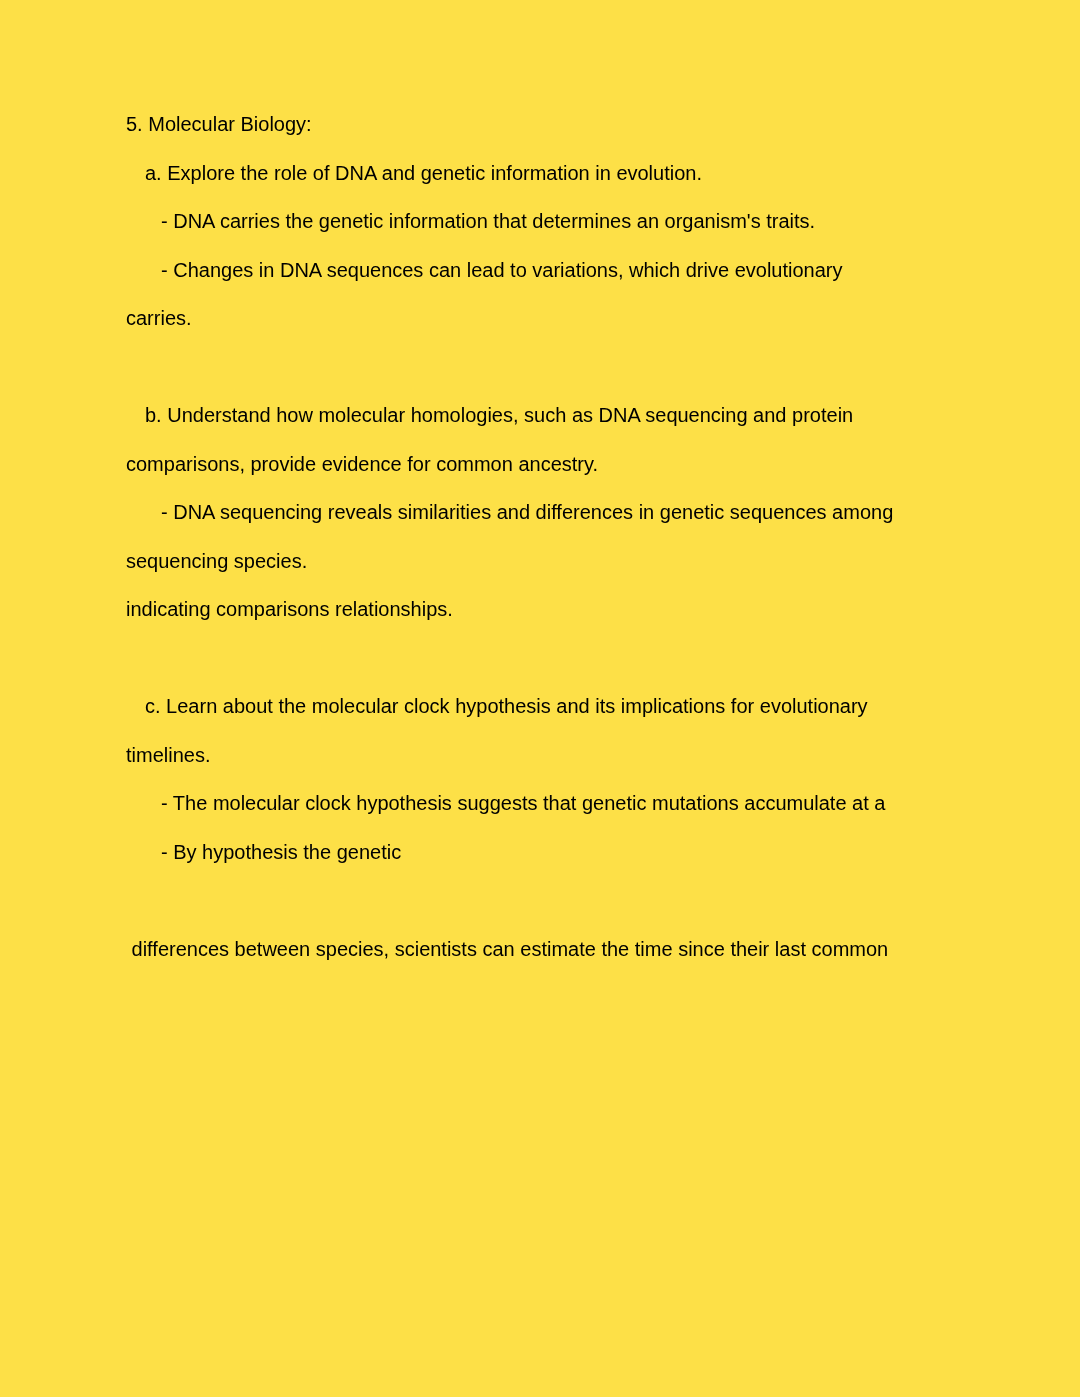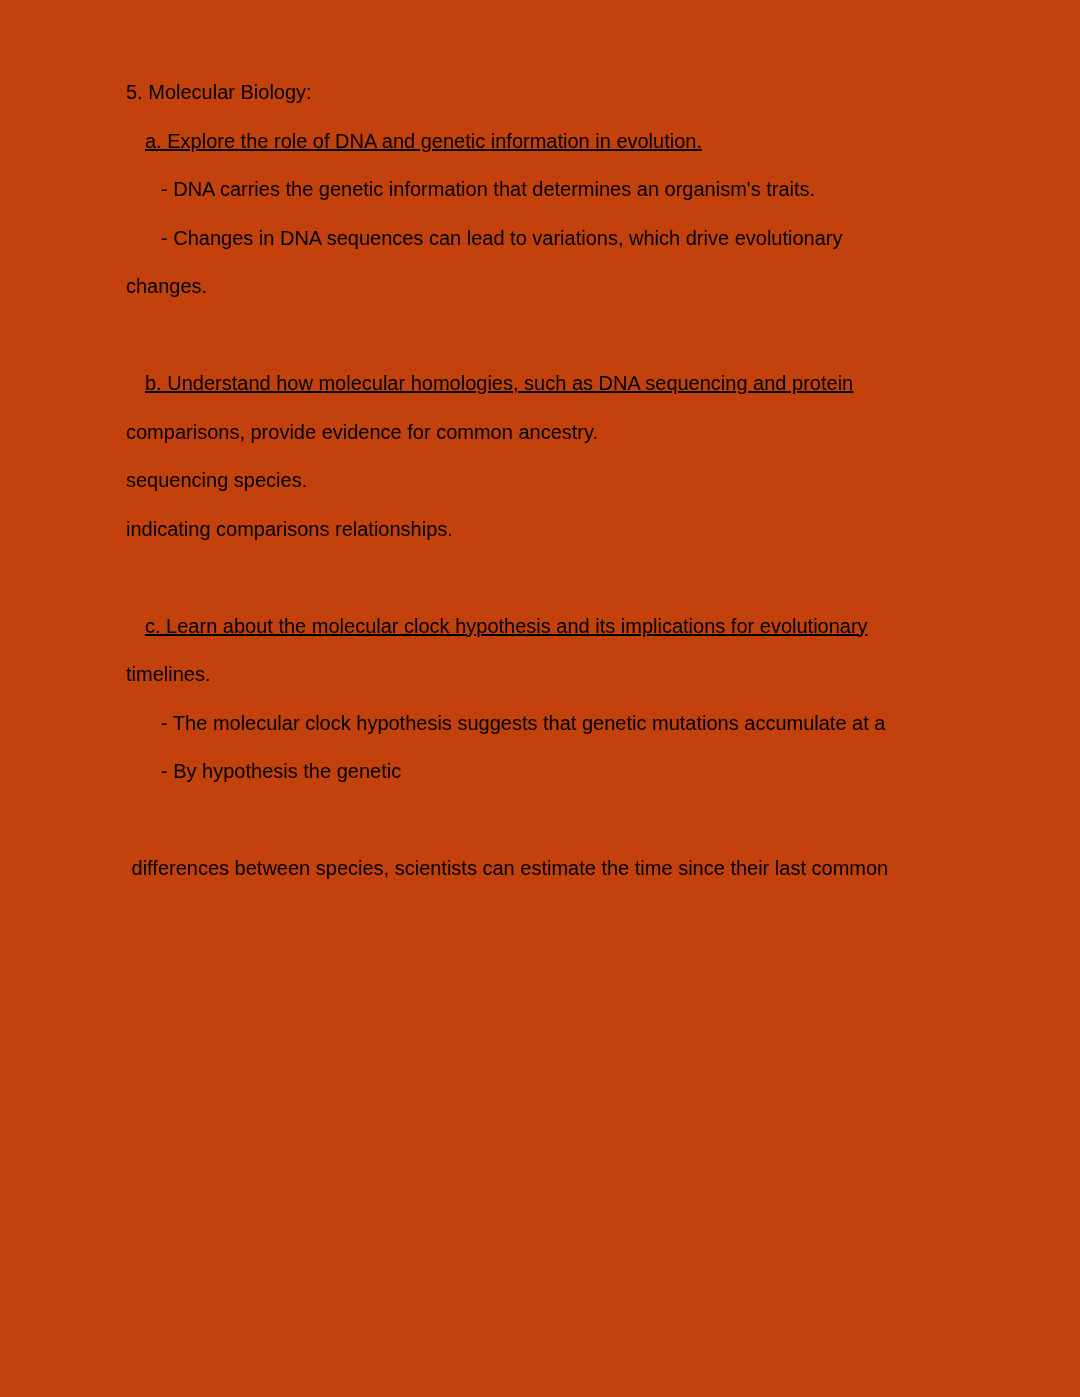"5. Molecular Biology:" .page { background: #c2410c -> #fde047; padding: 68px 100px 0 126px -> 100px 100px 0 126px }
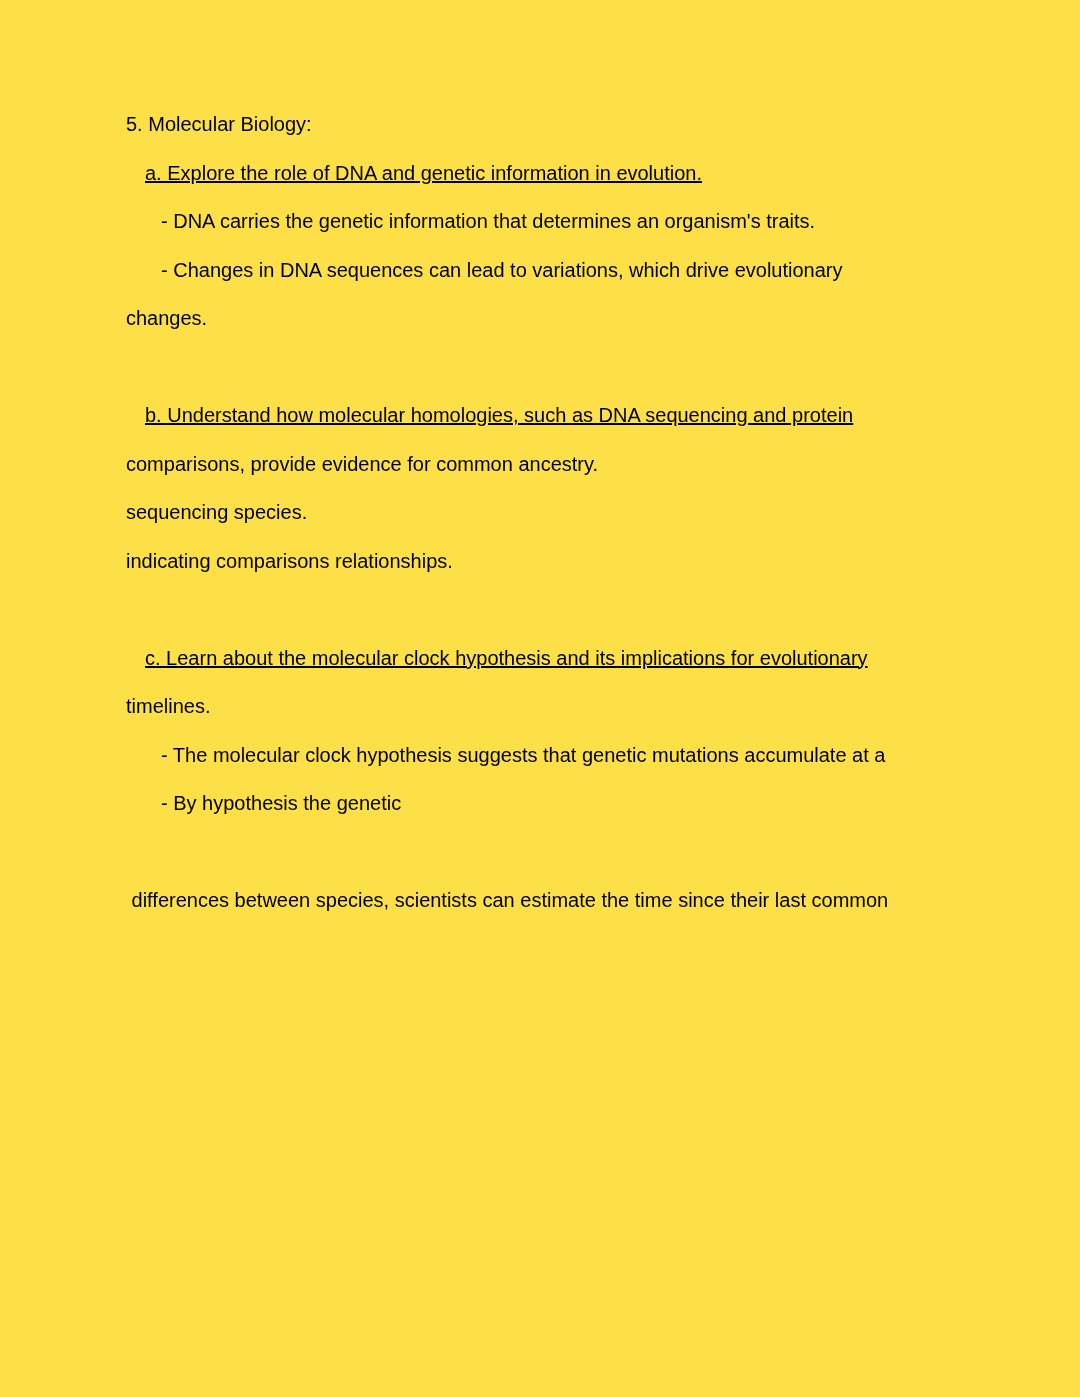"a. Explore the role of" .ind-1 { text-decoration: underline -> none }
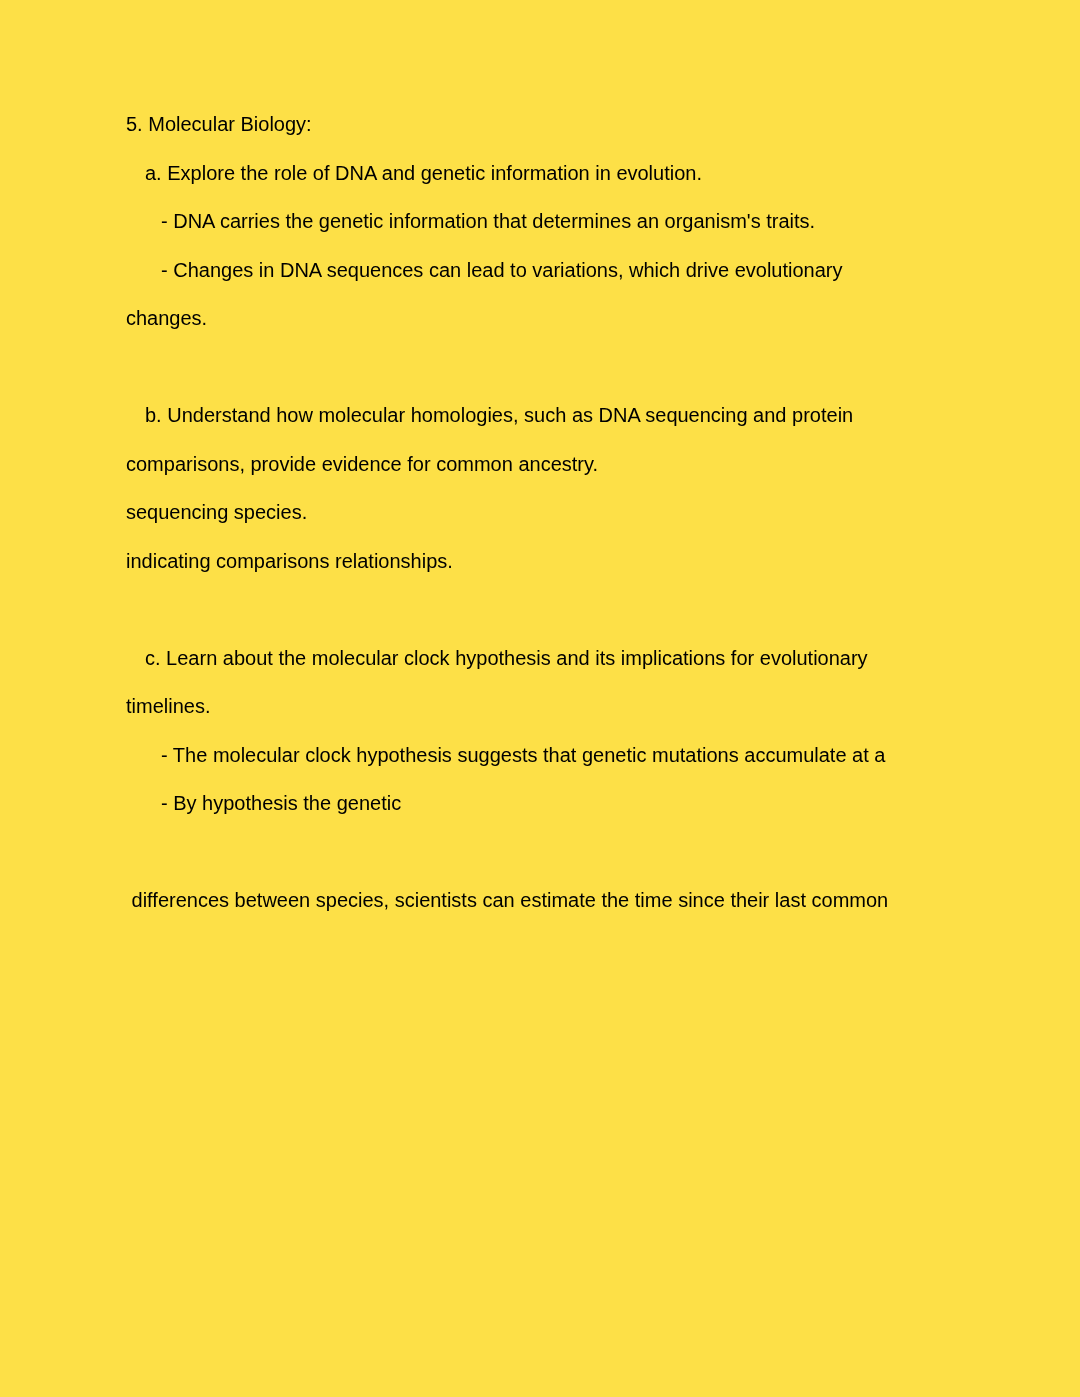"changes." div.line { text: changes -> carries }
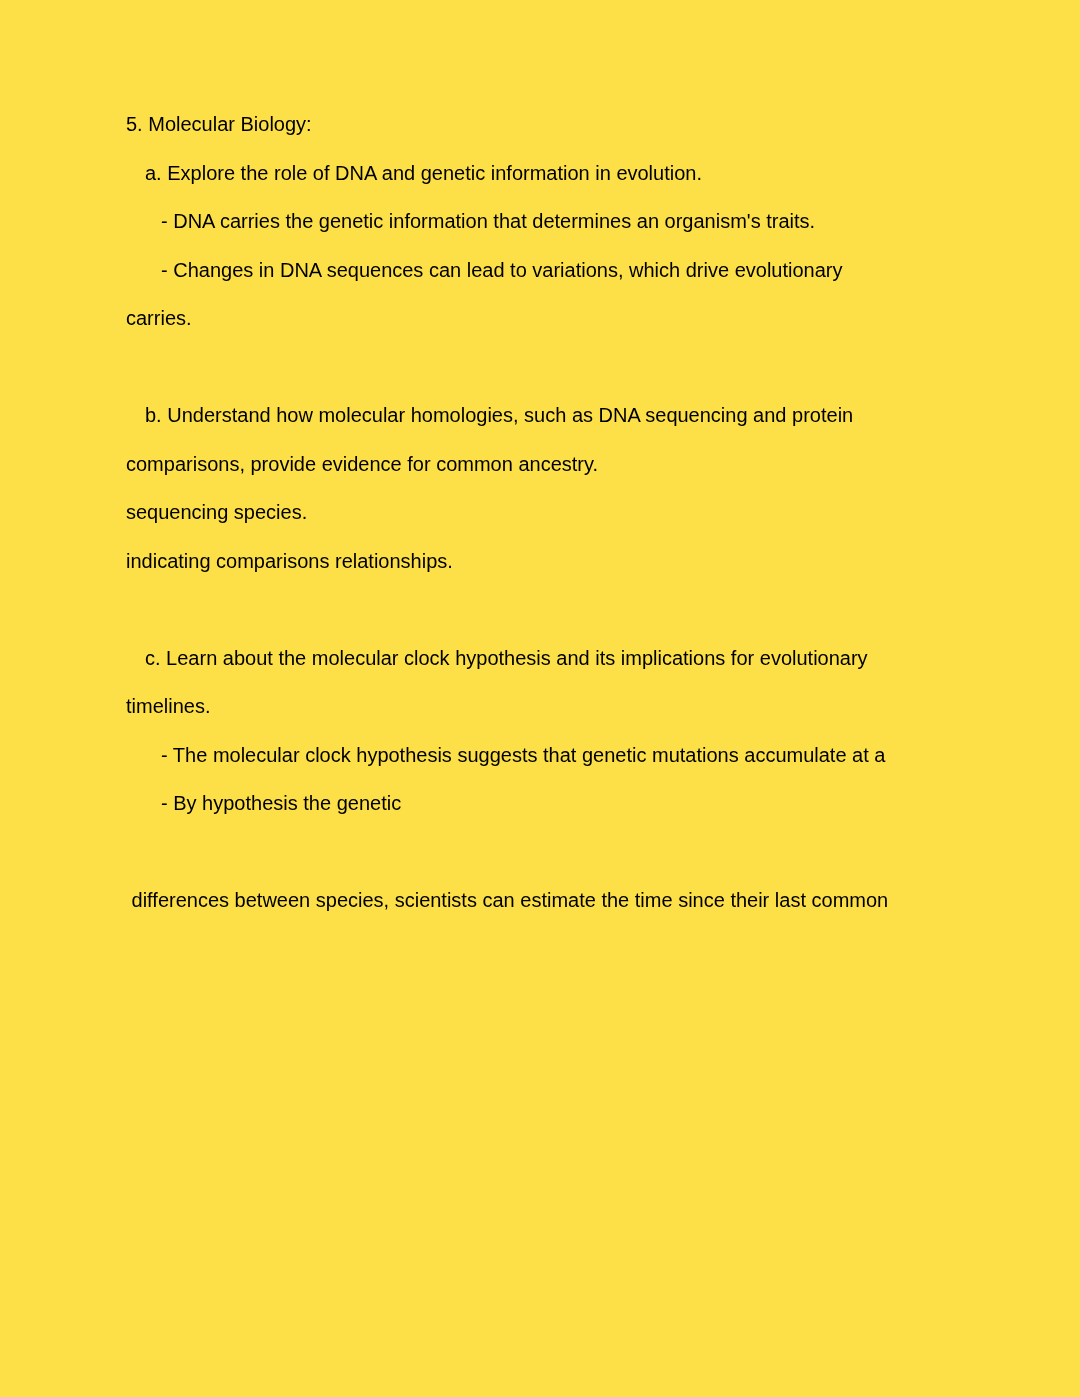"- DNA sequencing reveals similarities" div.line { html: none -> <div>- DNA sequencing reveals similarities and differences in genetic sequences among</div> }
